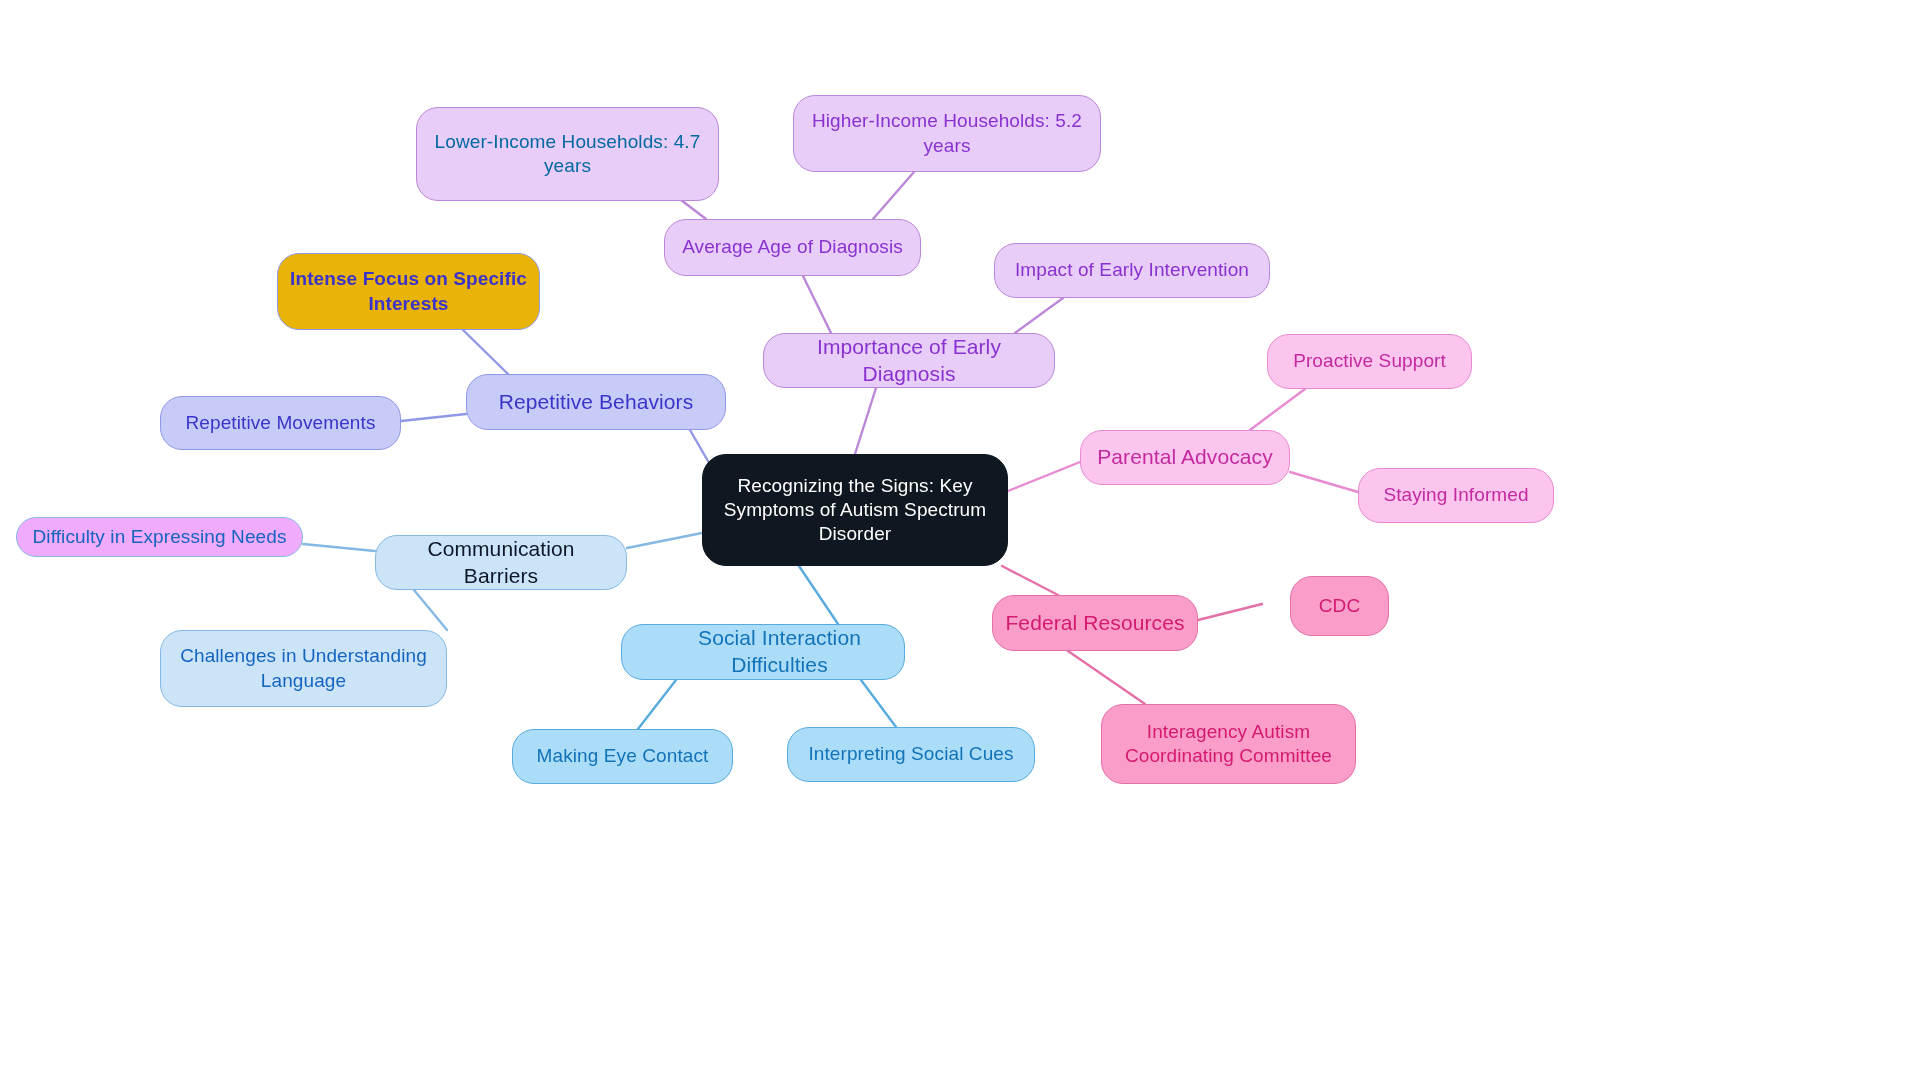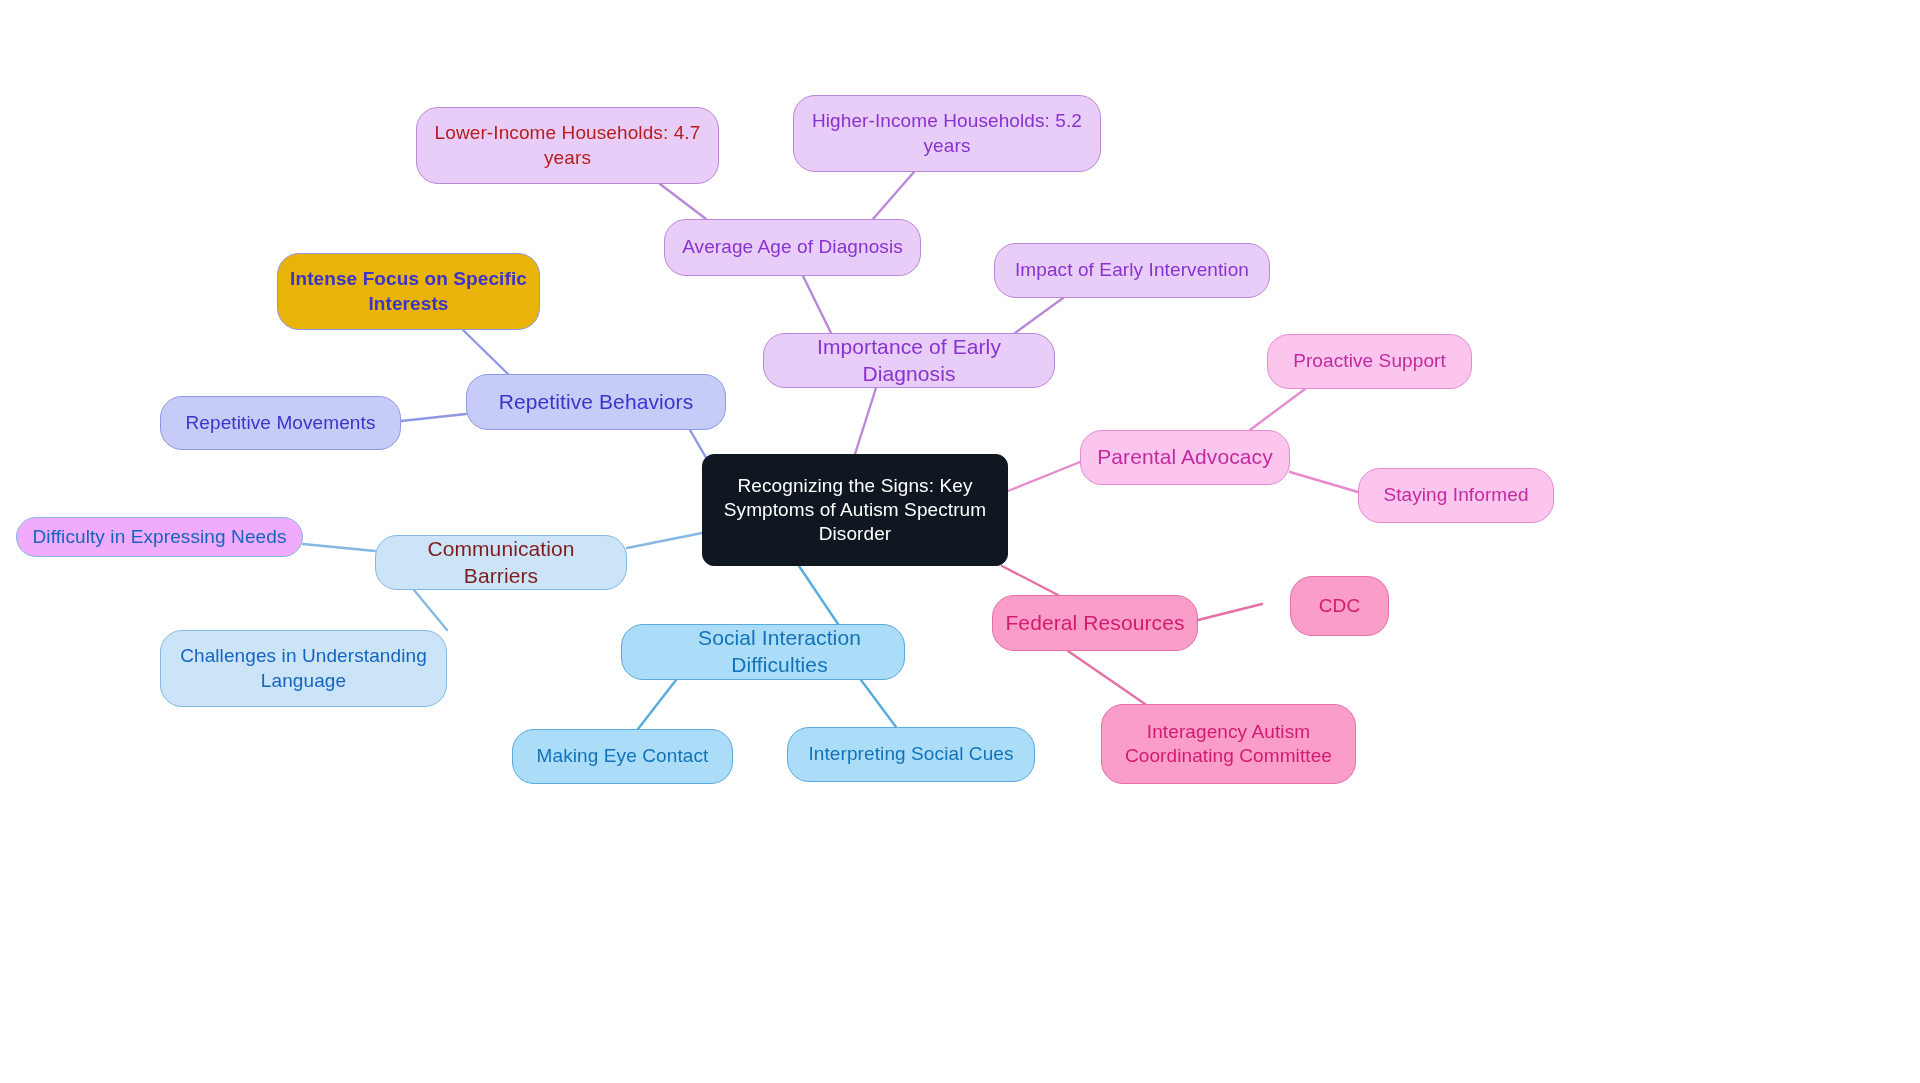"Lower-Income Households: 4.7" div.node-box { color: #b91c1c -> #0369a1; height: 77px -> 94px }
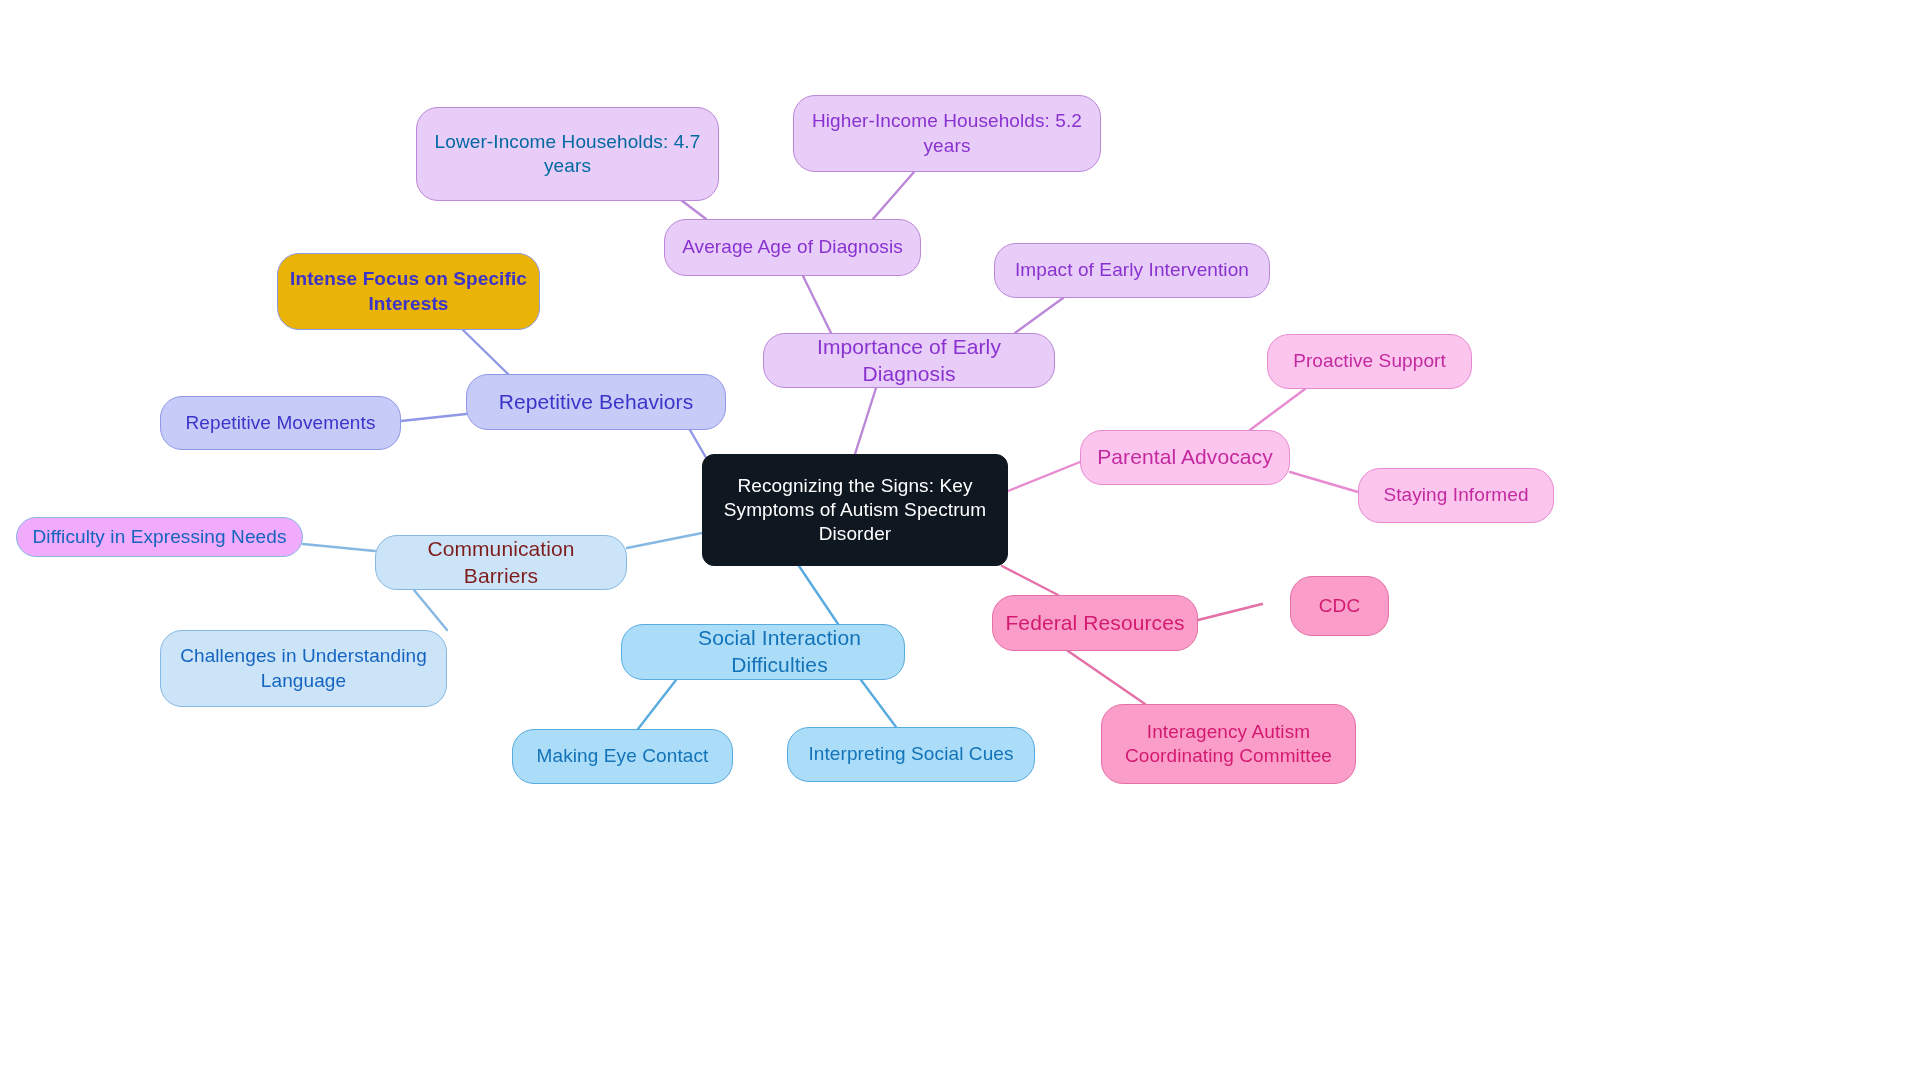"Recognizing the Signs: Key Symptoms" .node-central { border-radius: 12px -> 24px }
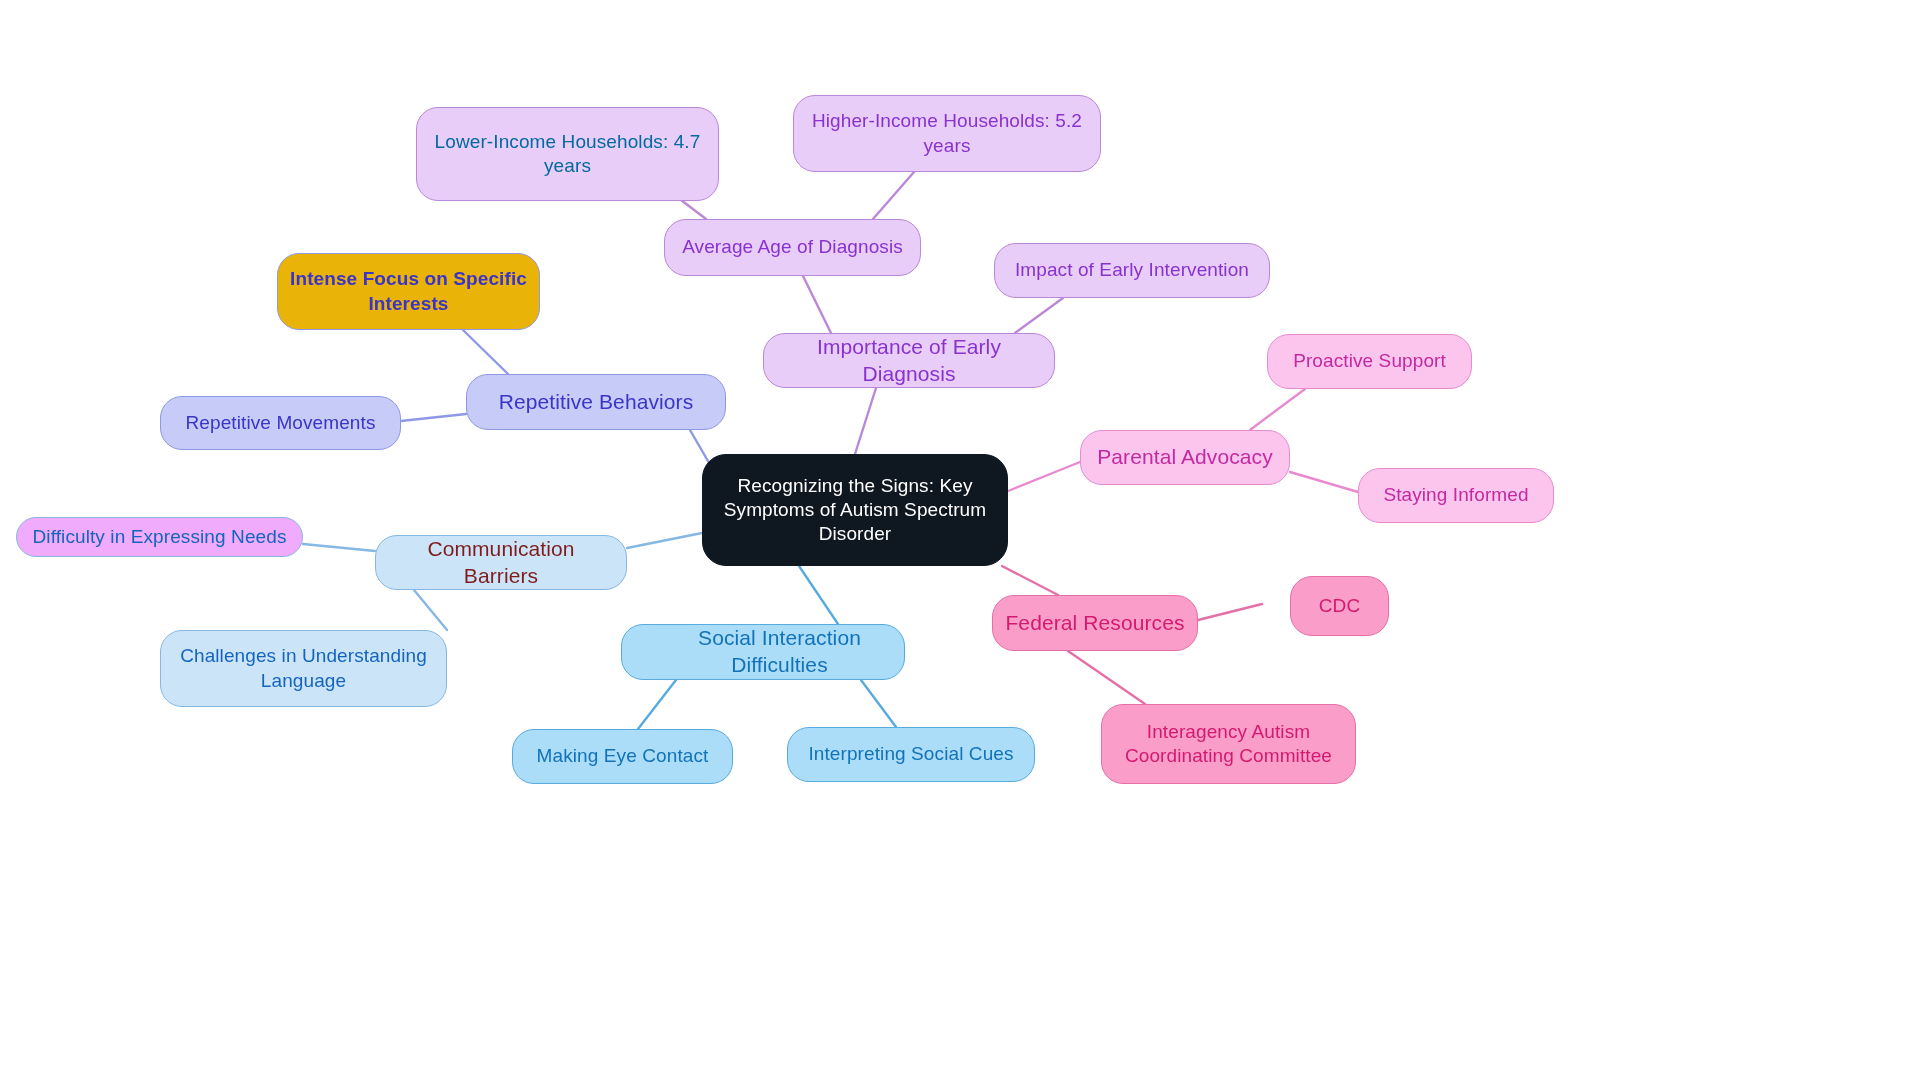"Communication Barriers" div.node-box { color: #7f1d1d -> #0f172a }
